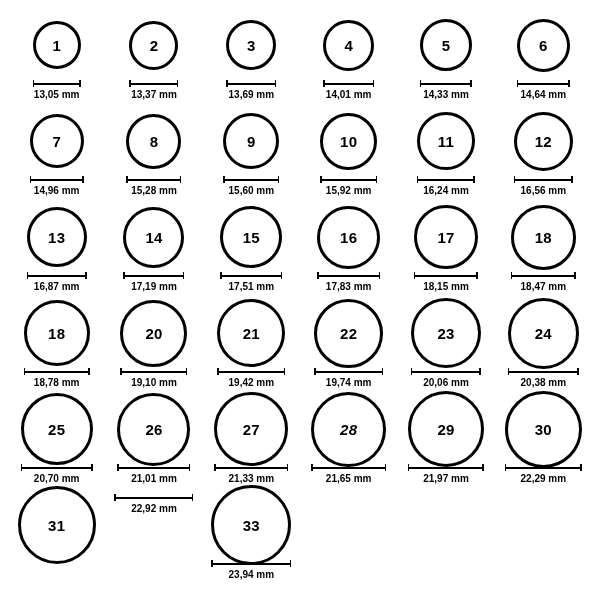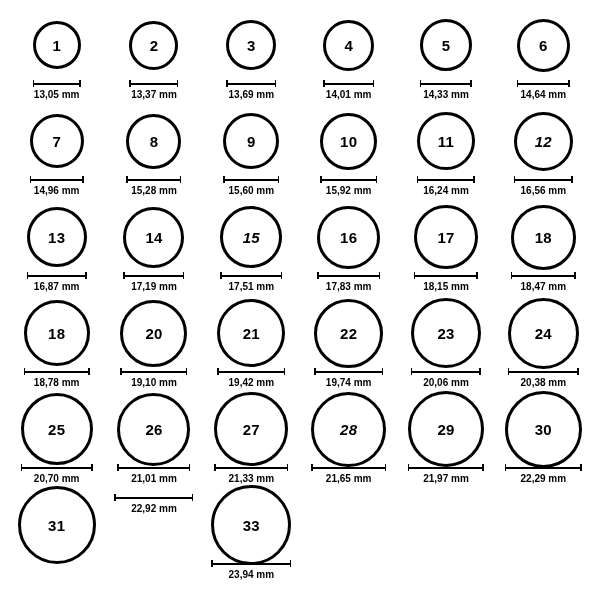"12" div.ring { font-style: italic -> none }
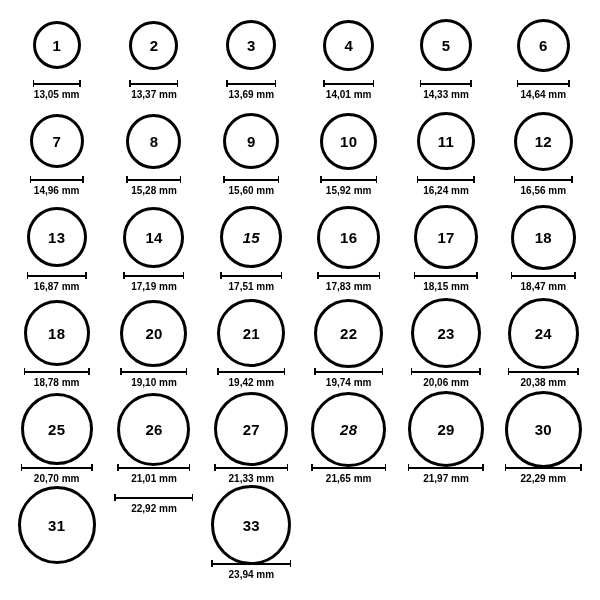"15" div.ring { font-style: italic -> none }
